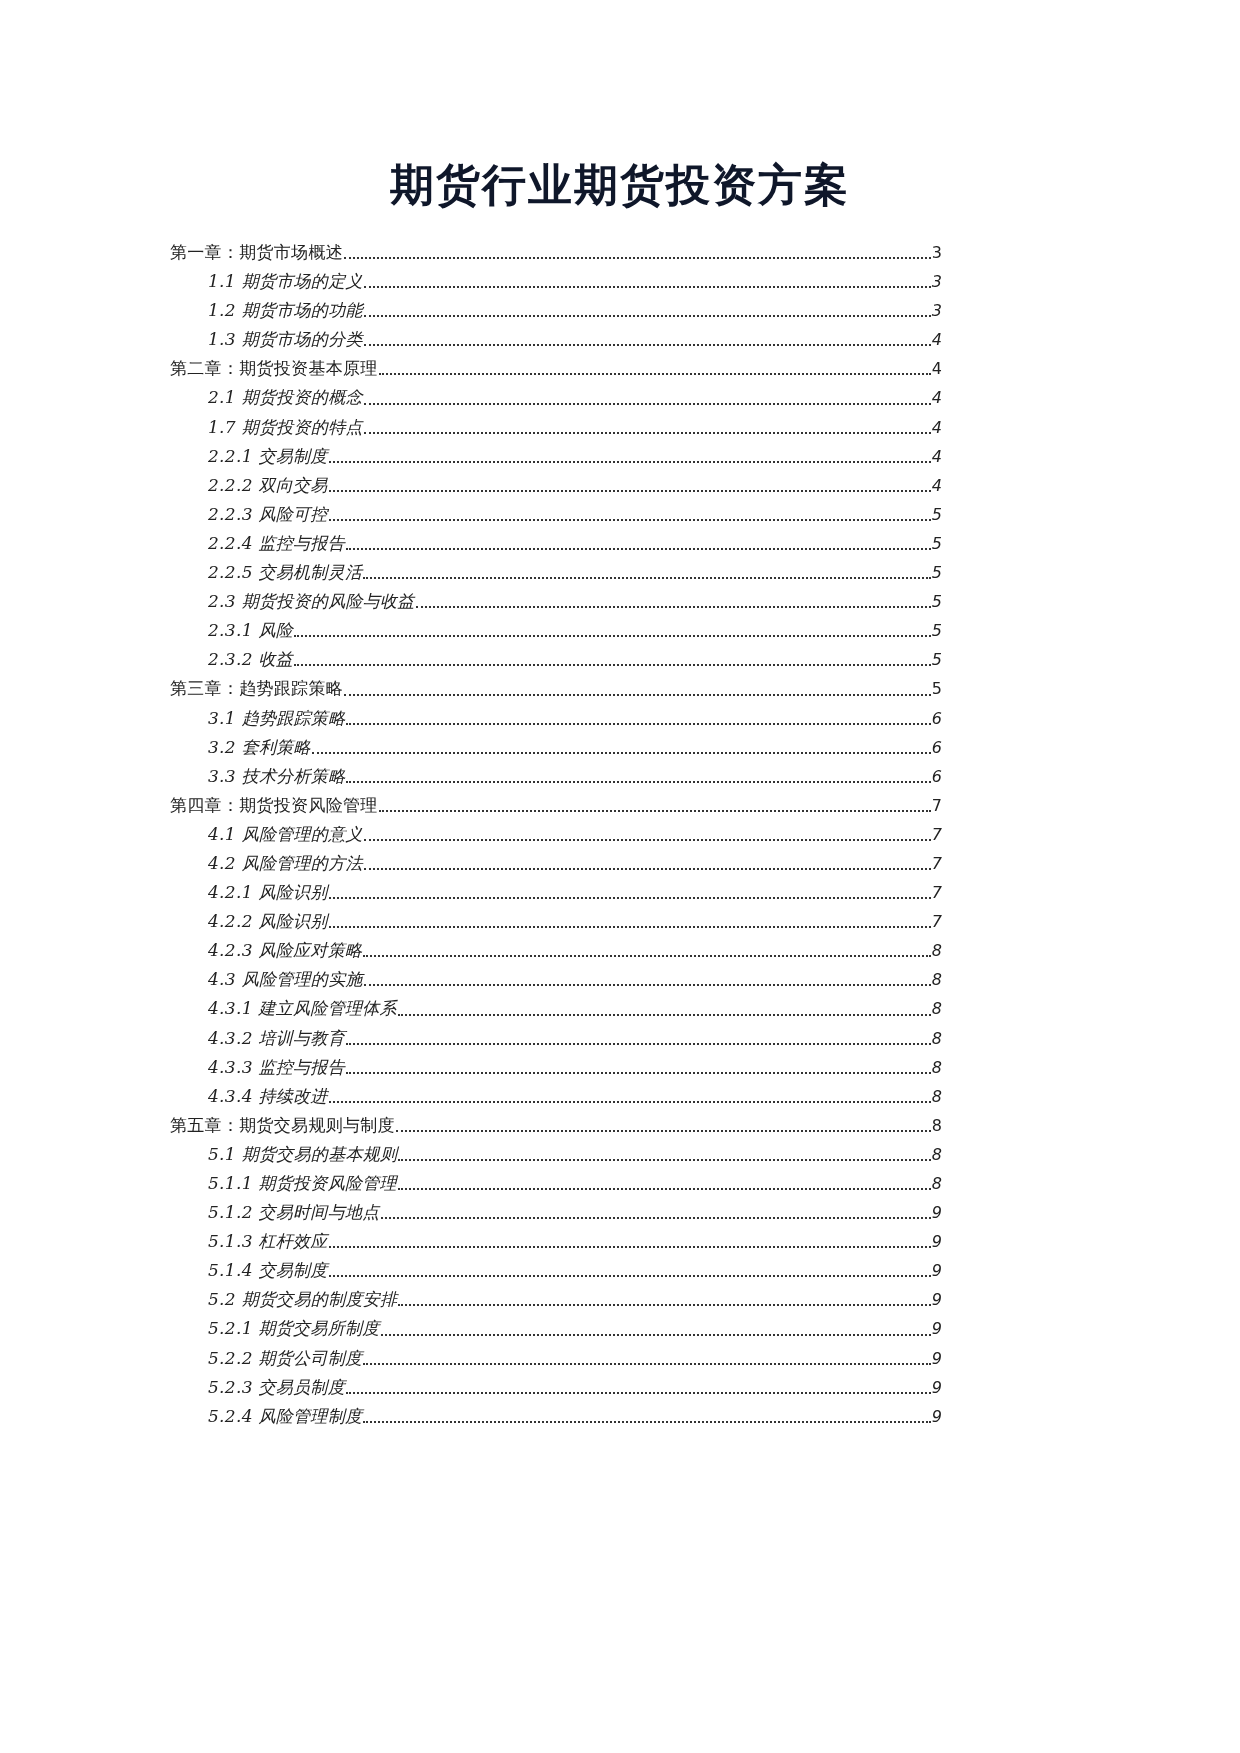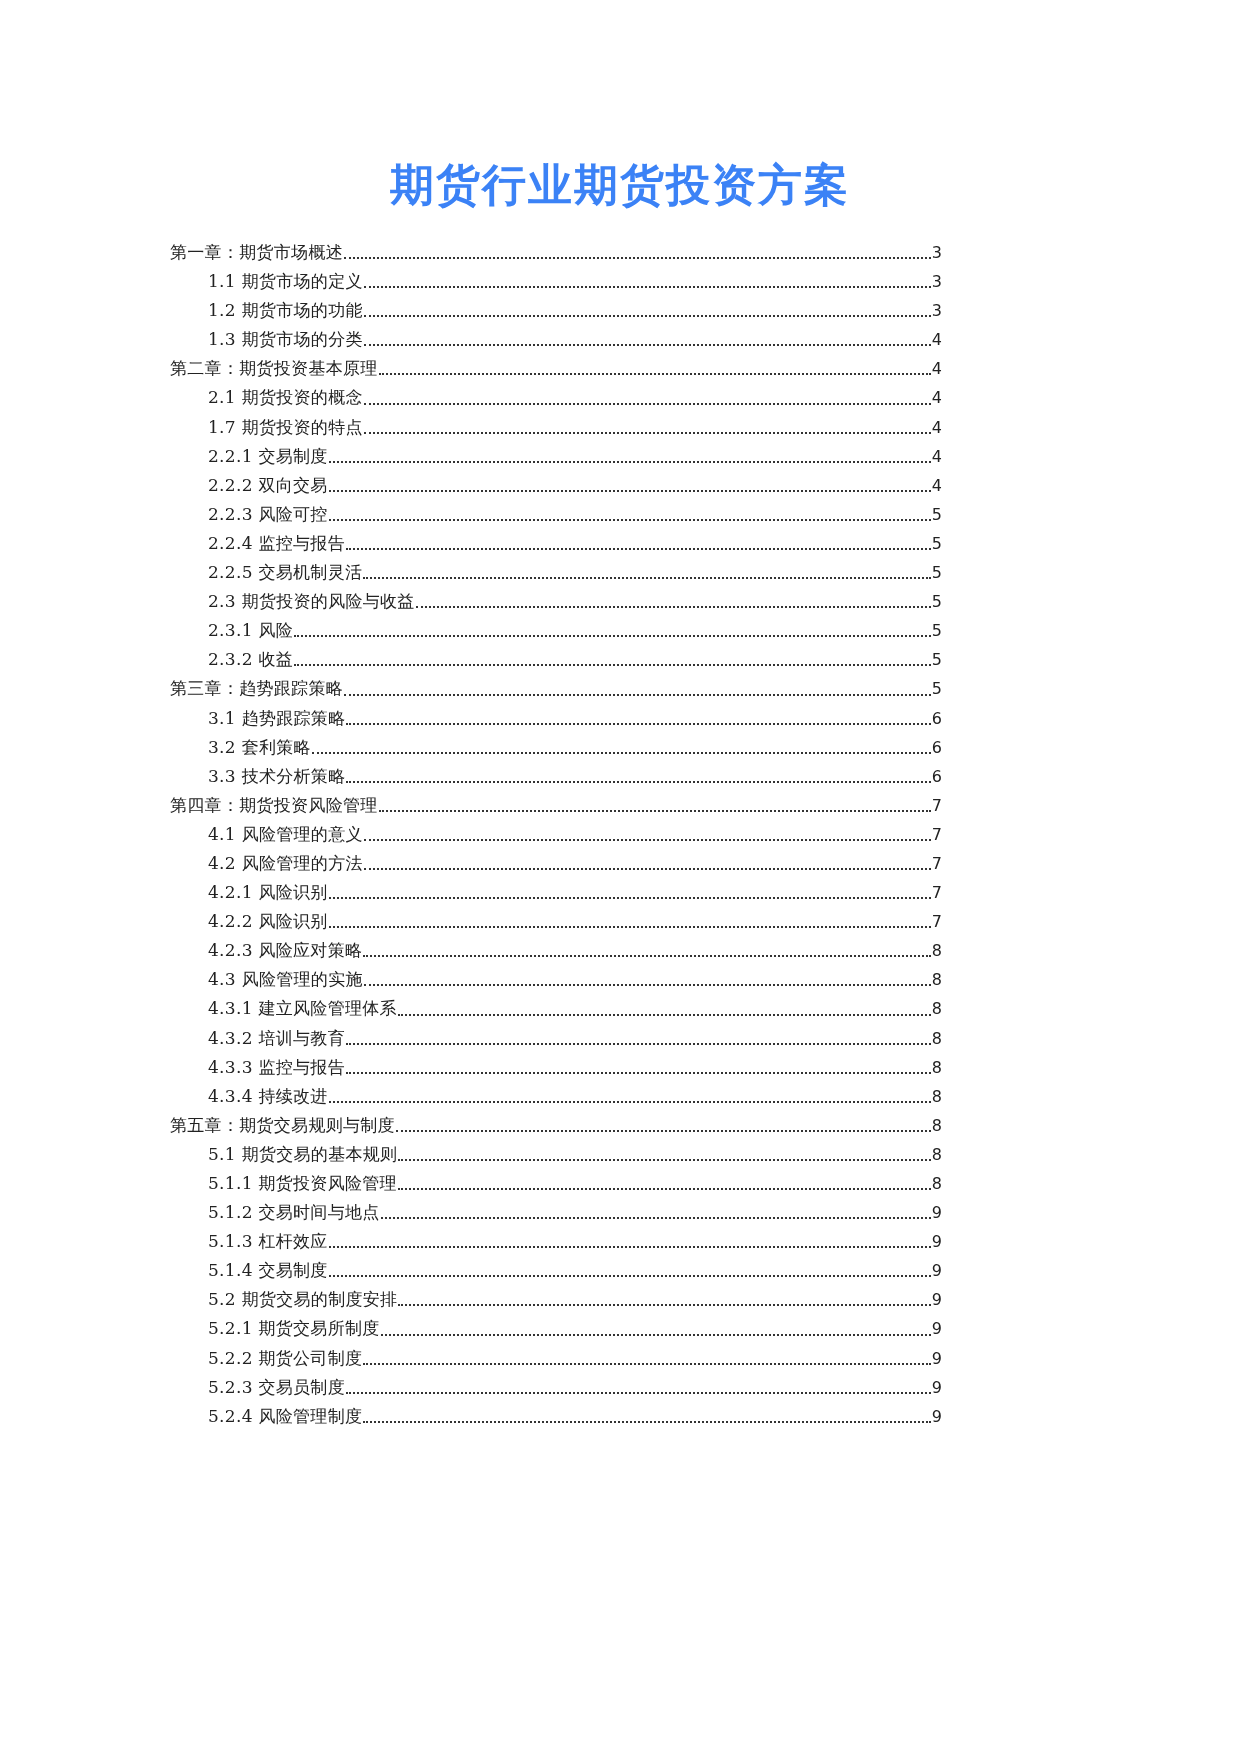"期货行业期货投资方案" .doc-title { color: #3b82f6 -> #0f172a }
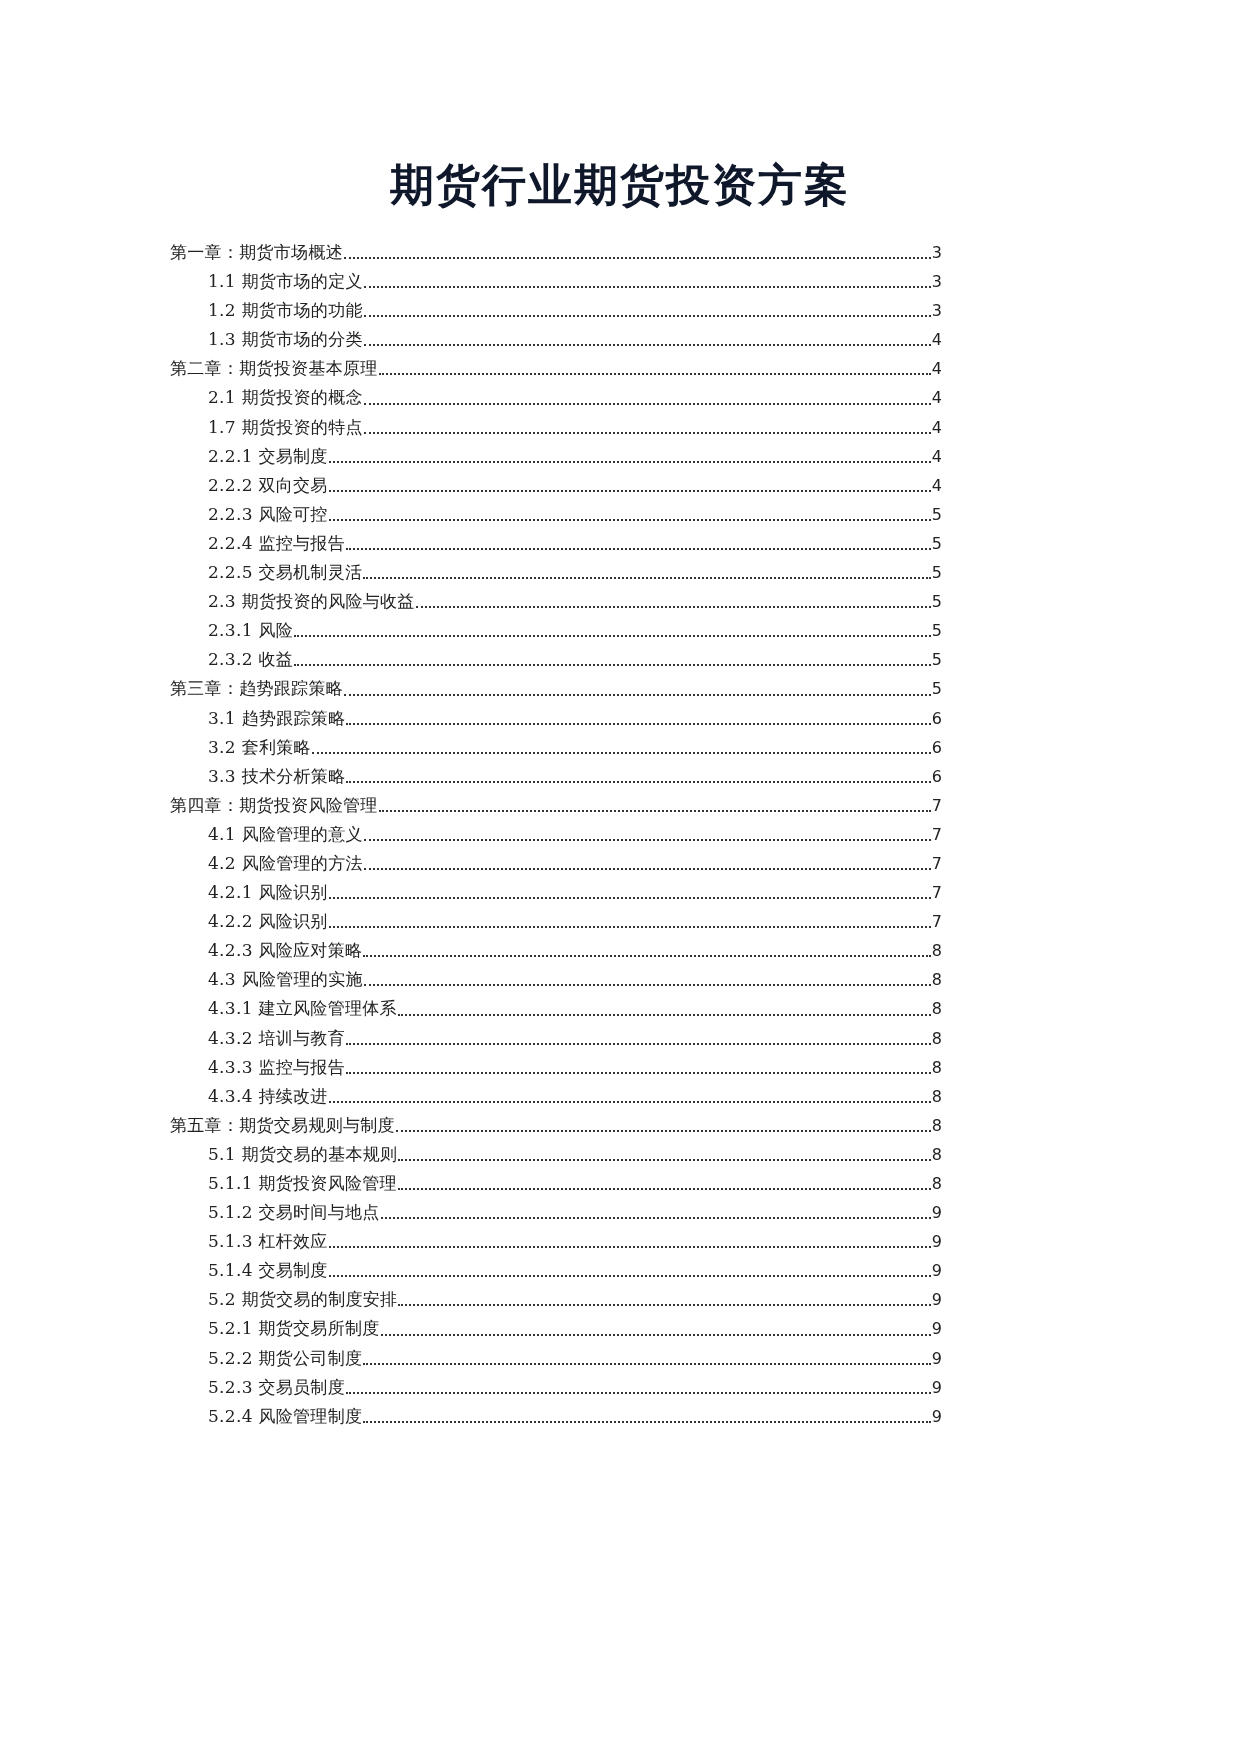"1.1 期货市场的定义" .toc-row.lvl-2, .toc-row.lvl-3 { font-style: none -> italic }
